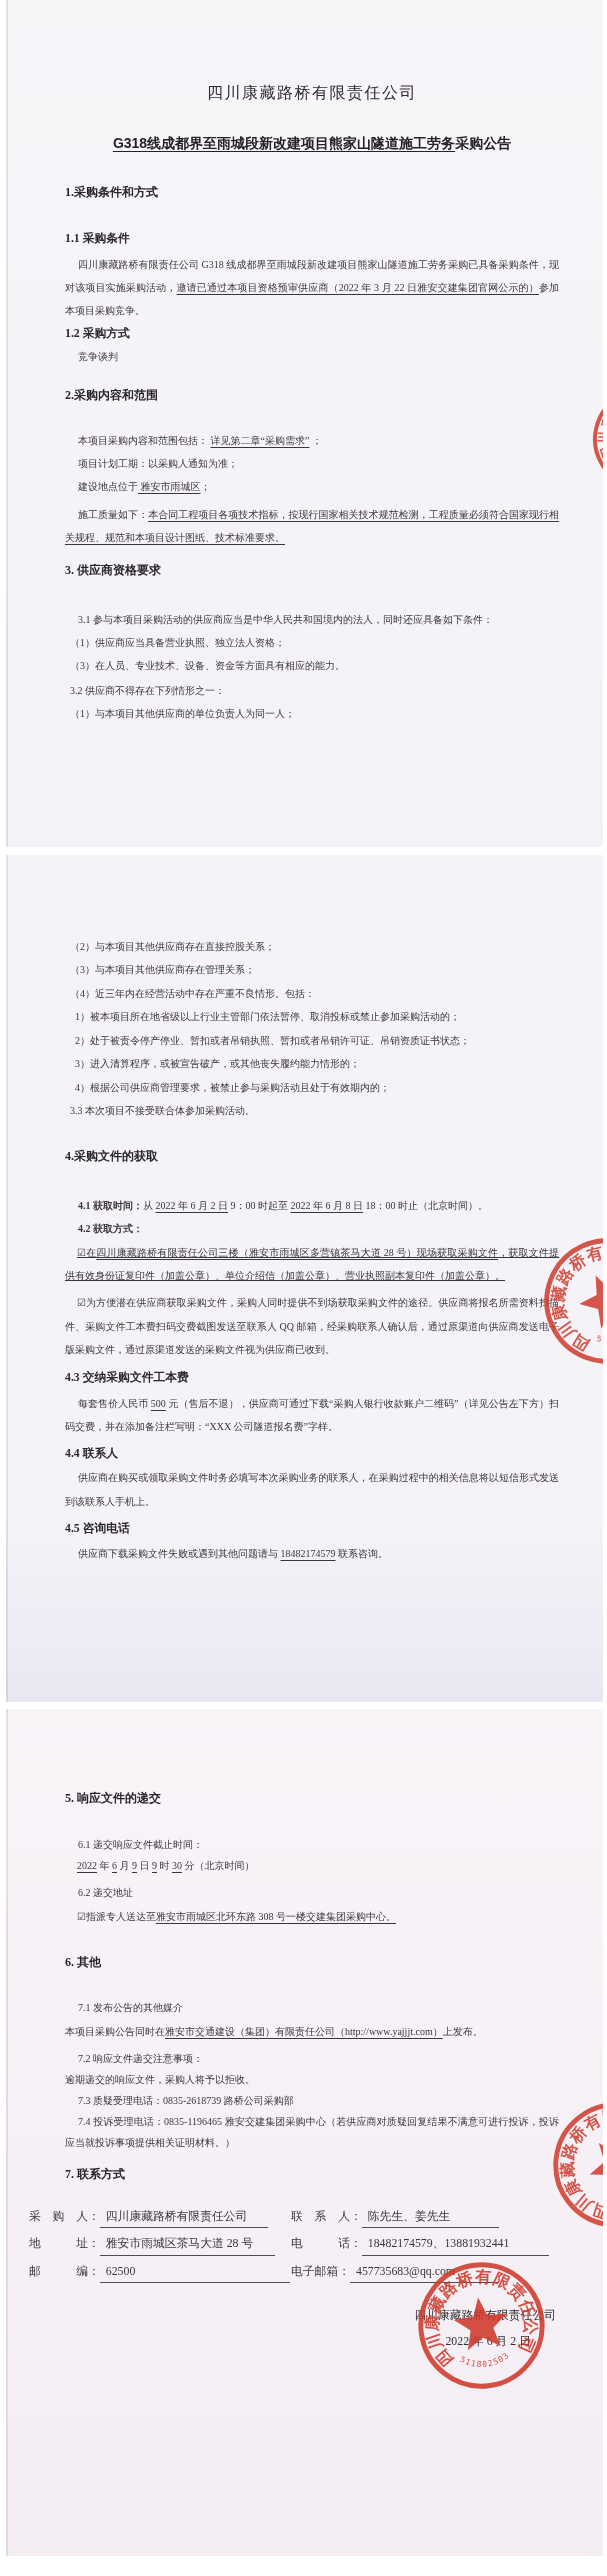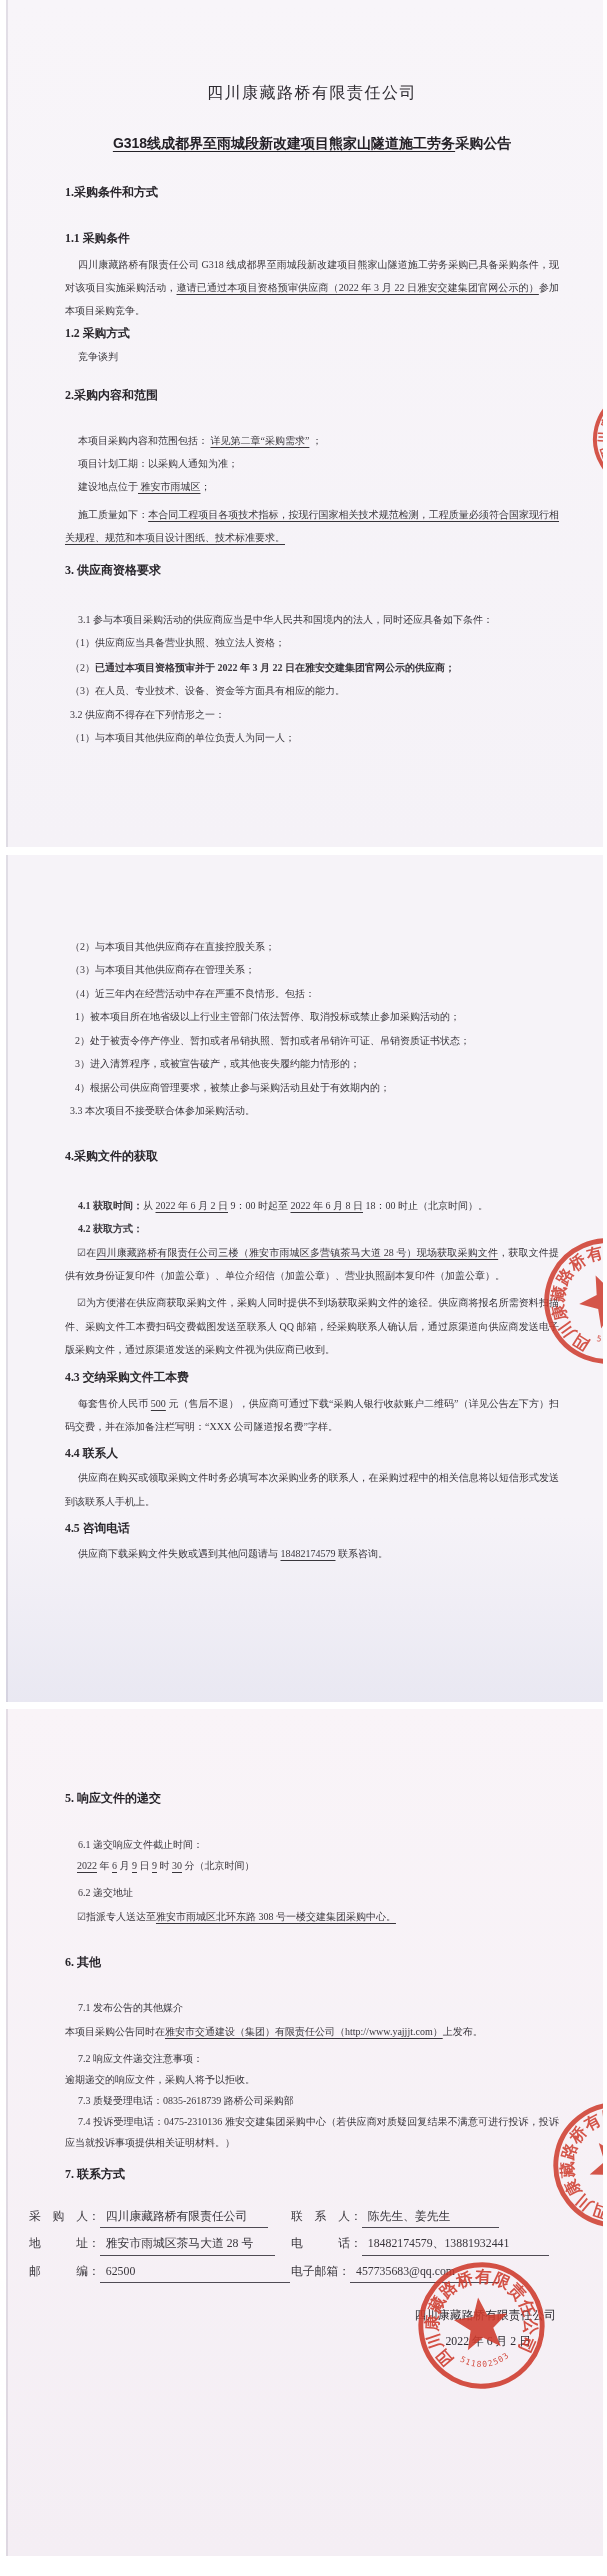"（2）已通过本项目资格预审并于 2022 年 3 月" div.blk { html: <div><span>（2）</span><span>已通过本项目资格预审并于 2022 年 3 月 22 日在雅安交建集团官网公示的供应商；</span></div> -> none }
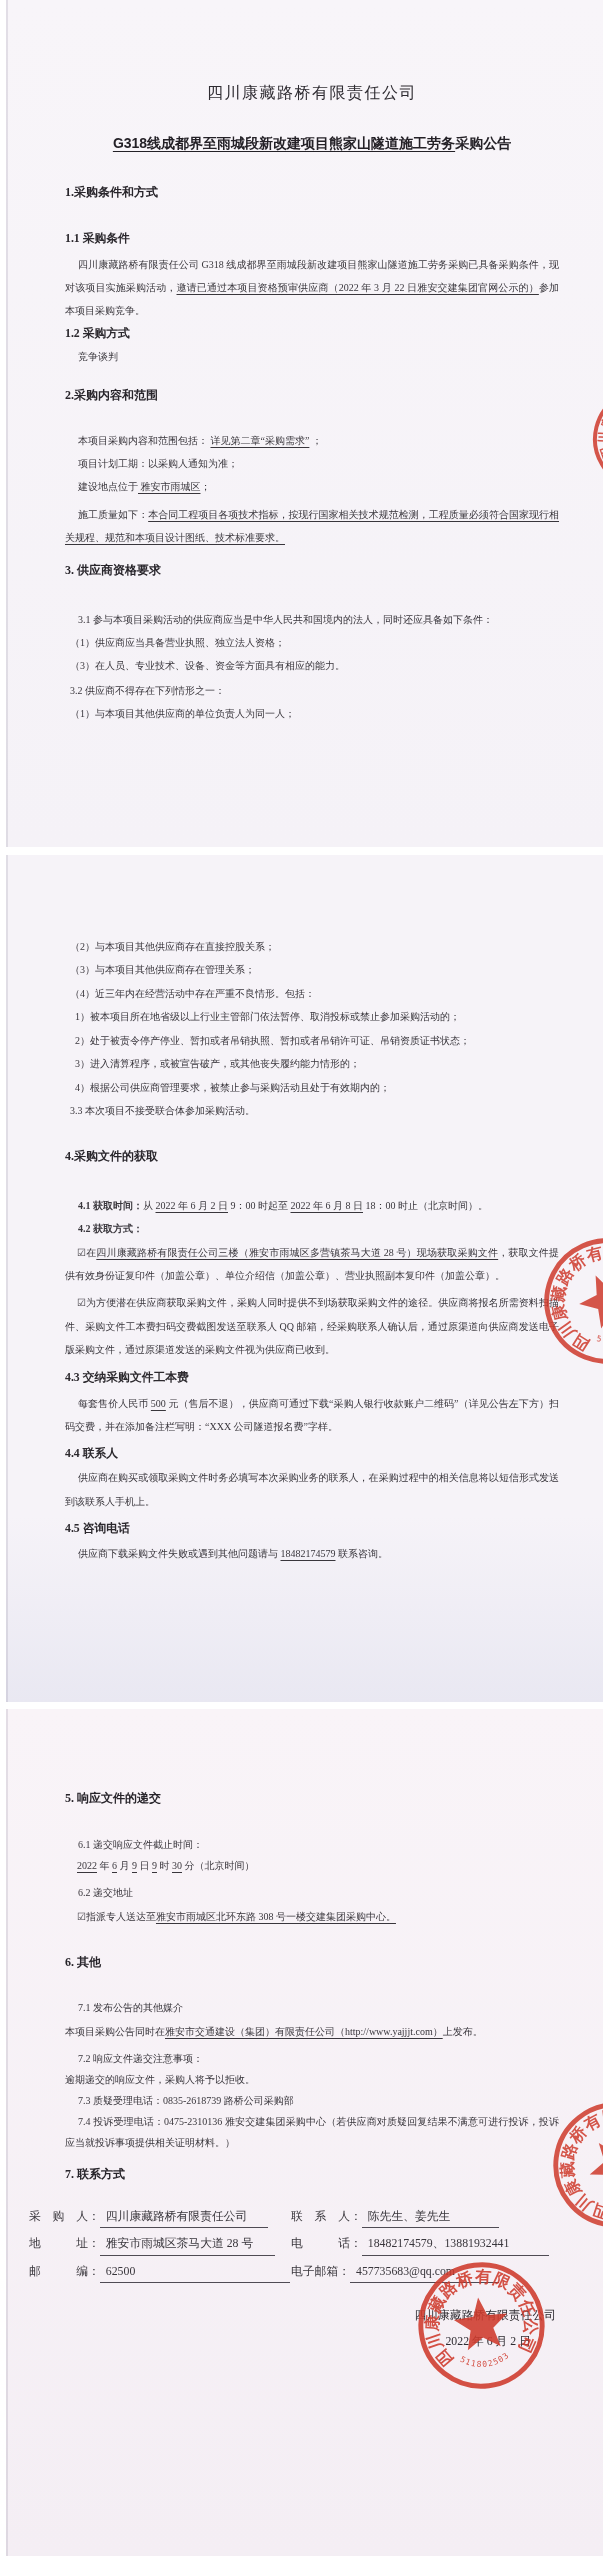"☑在四川康藏路桥有限责任公司三楼（雅安市雨城区多营镇茶马大道 28" div.blk { text-decoration: none -> underline }
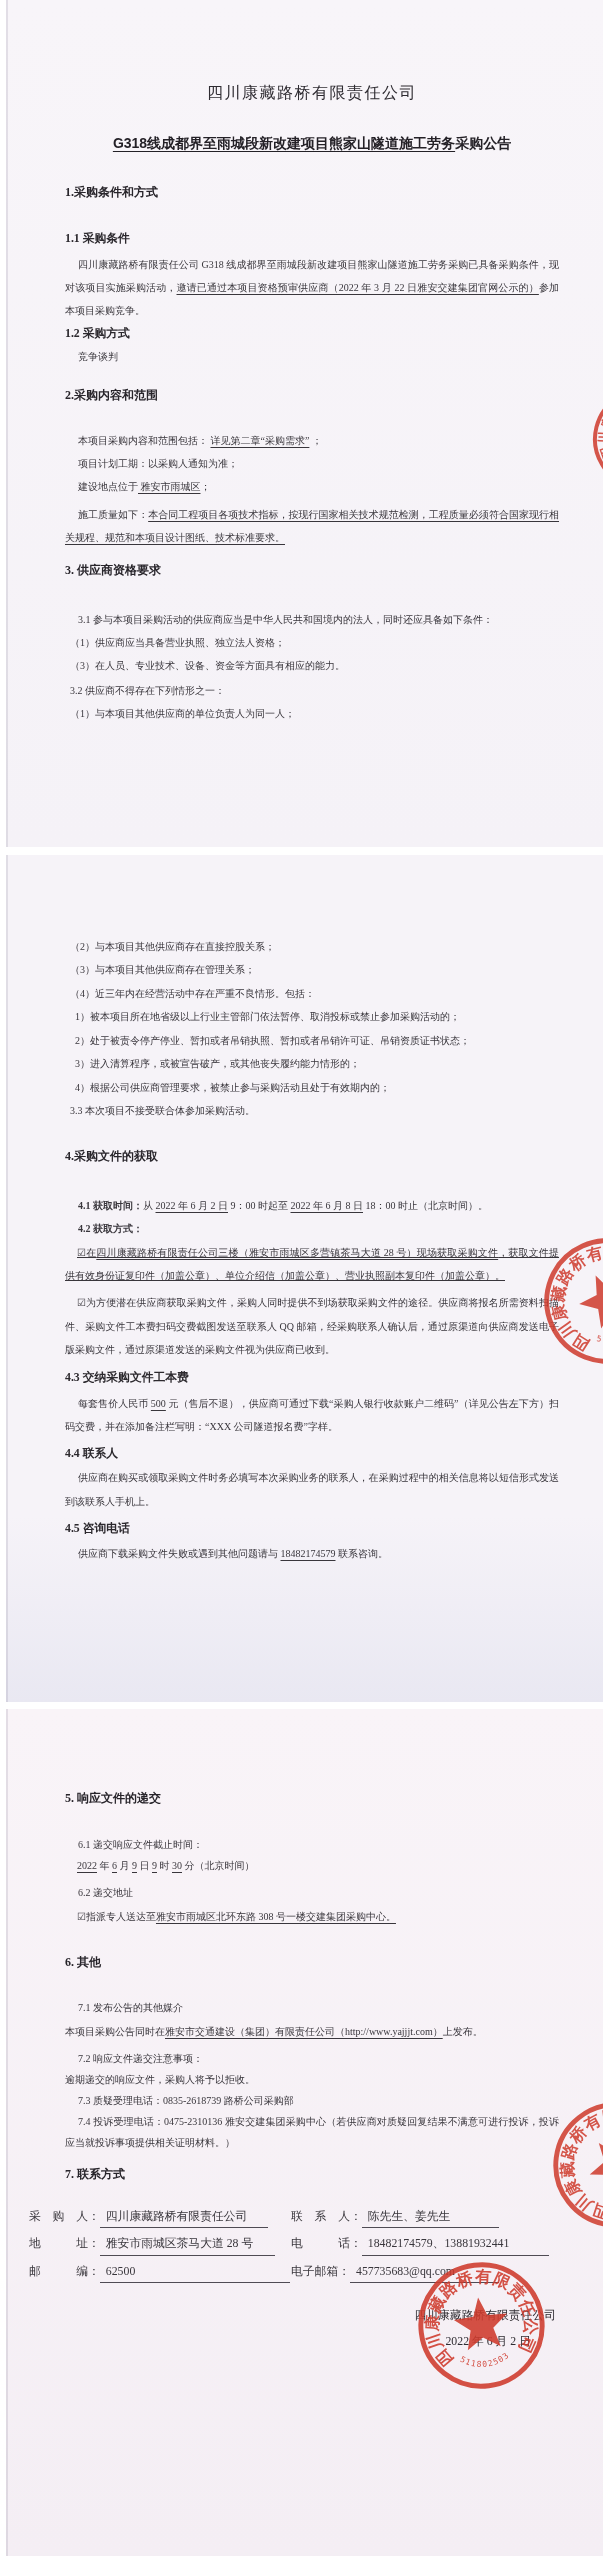"7.4 投诉受理电话：0475-2310136" span { text: 0475-2310136 -> 0835-1196465 }
